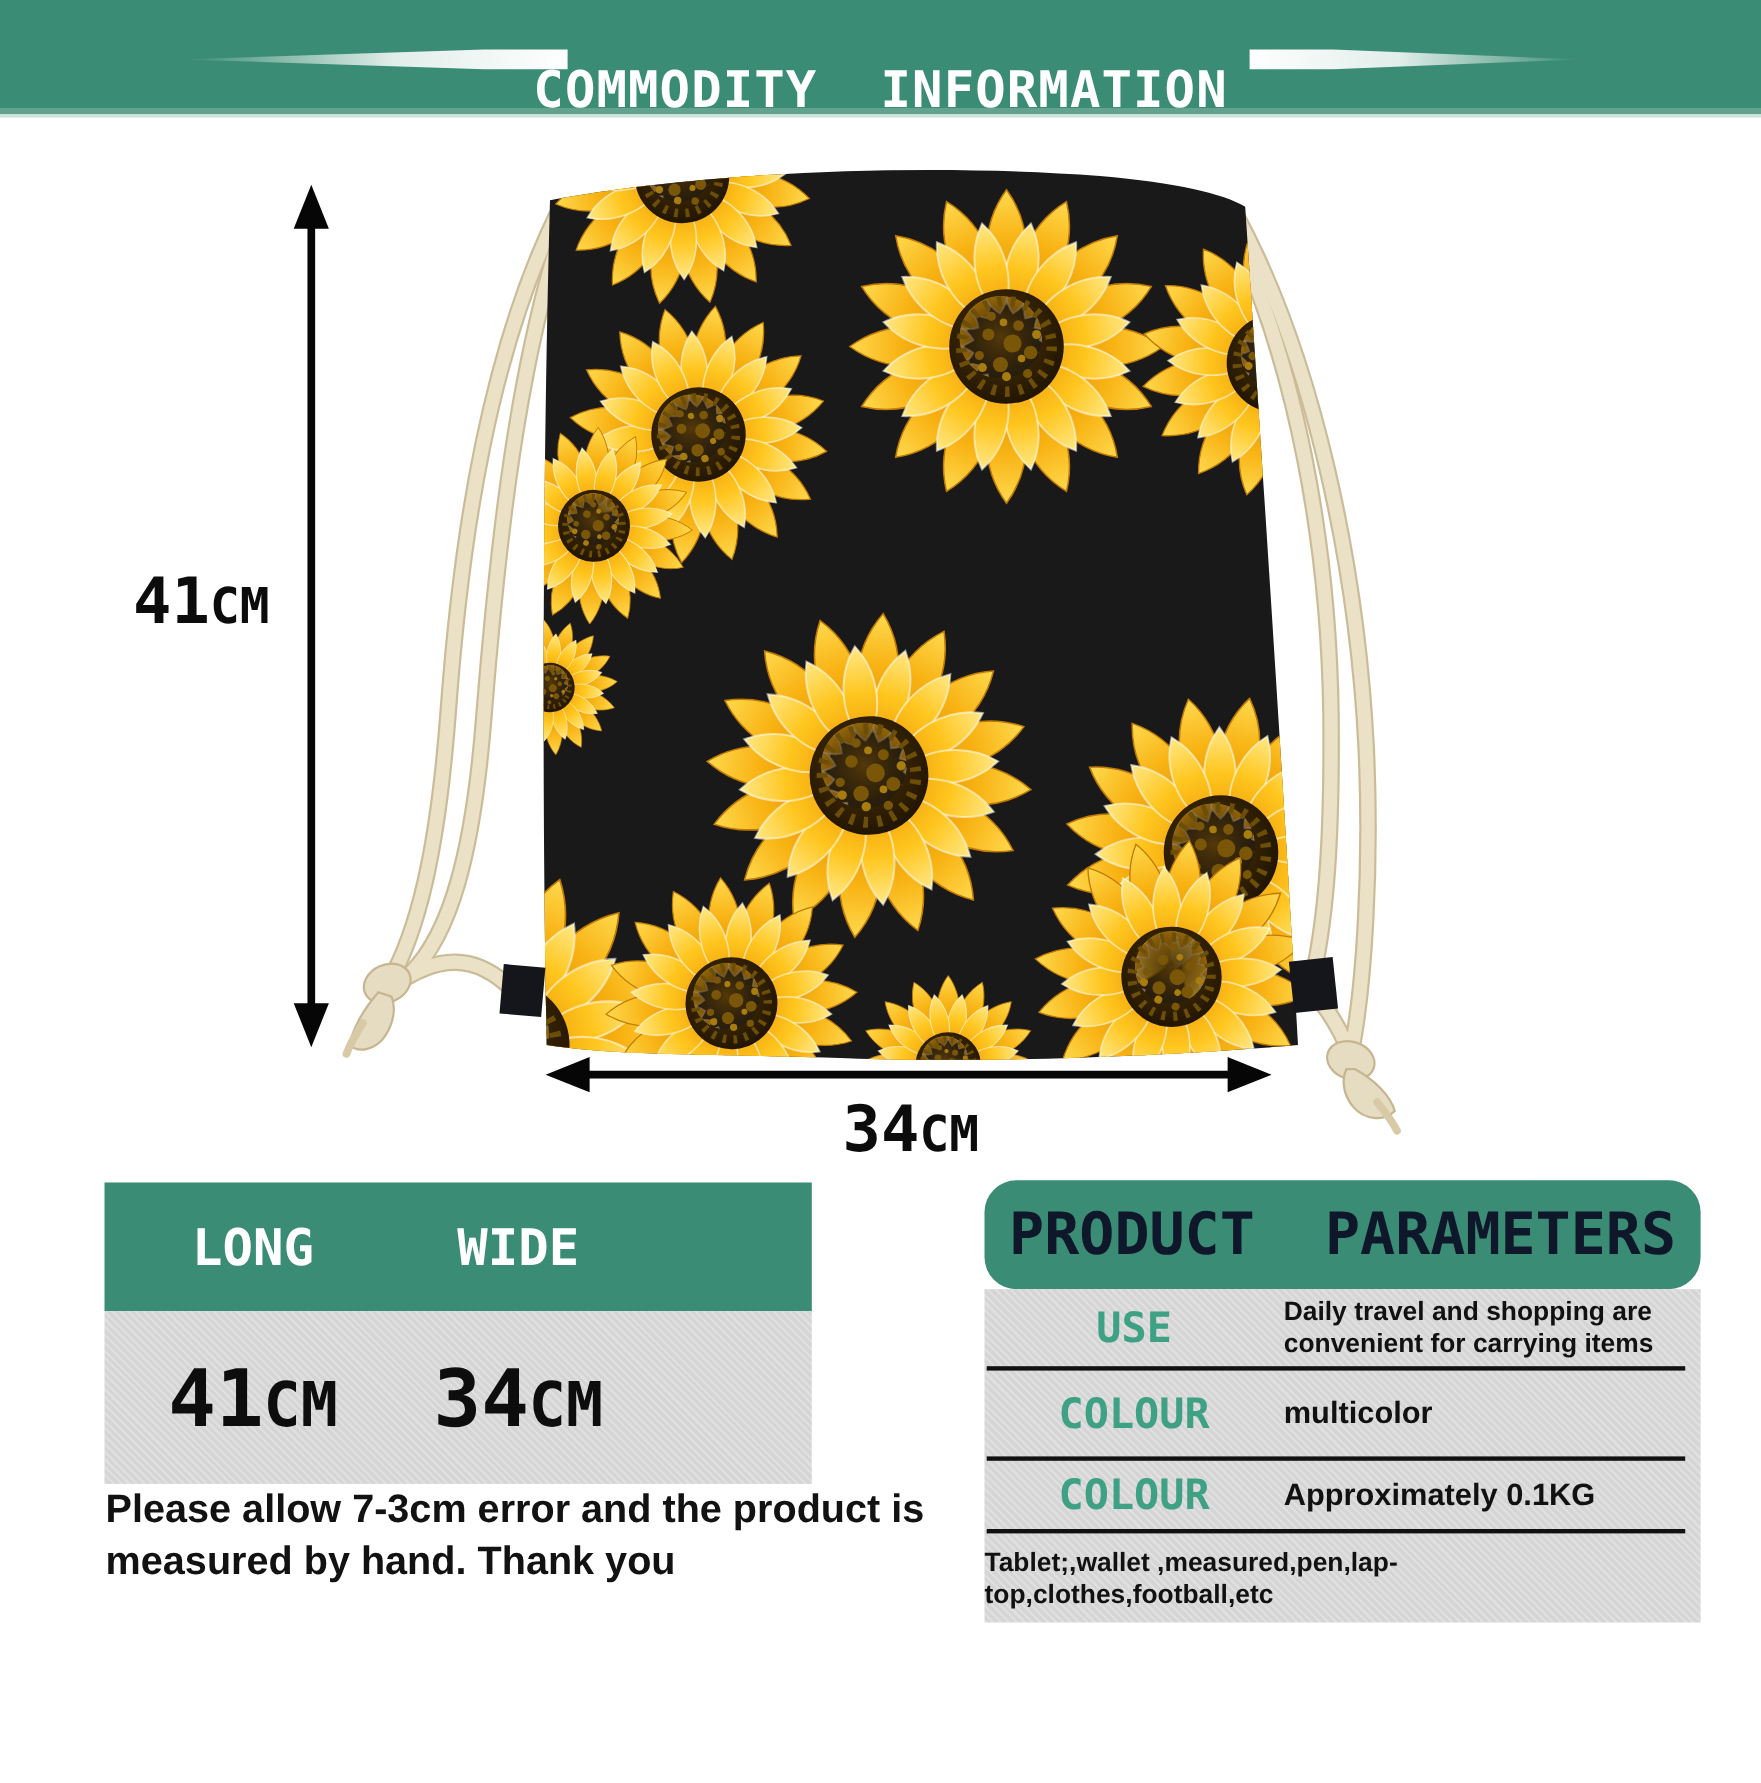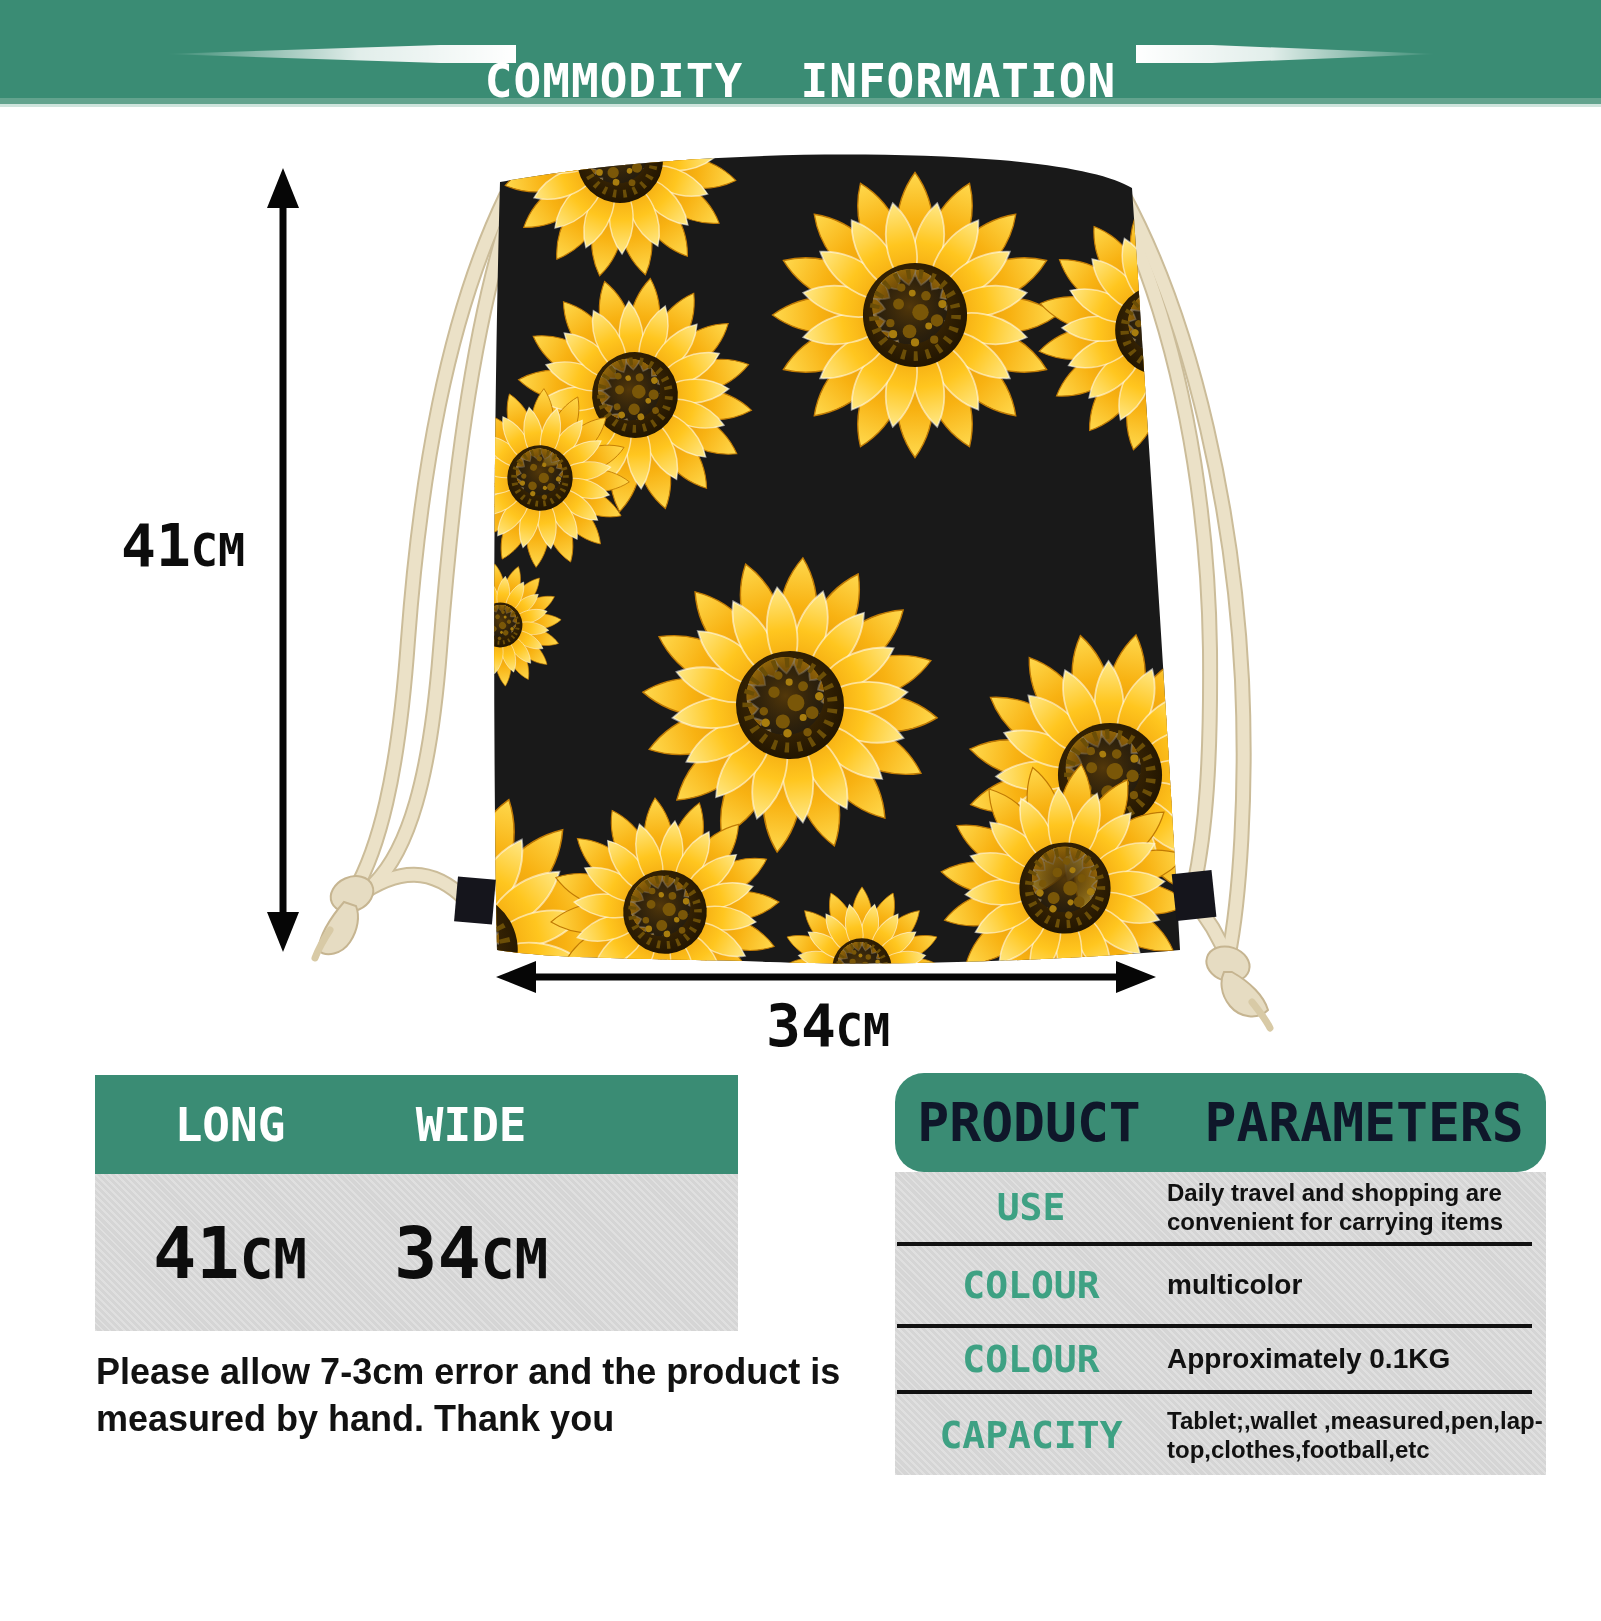"LONG" .st-head { height: 99px -> 117px }
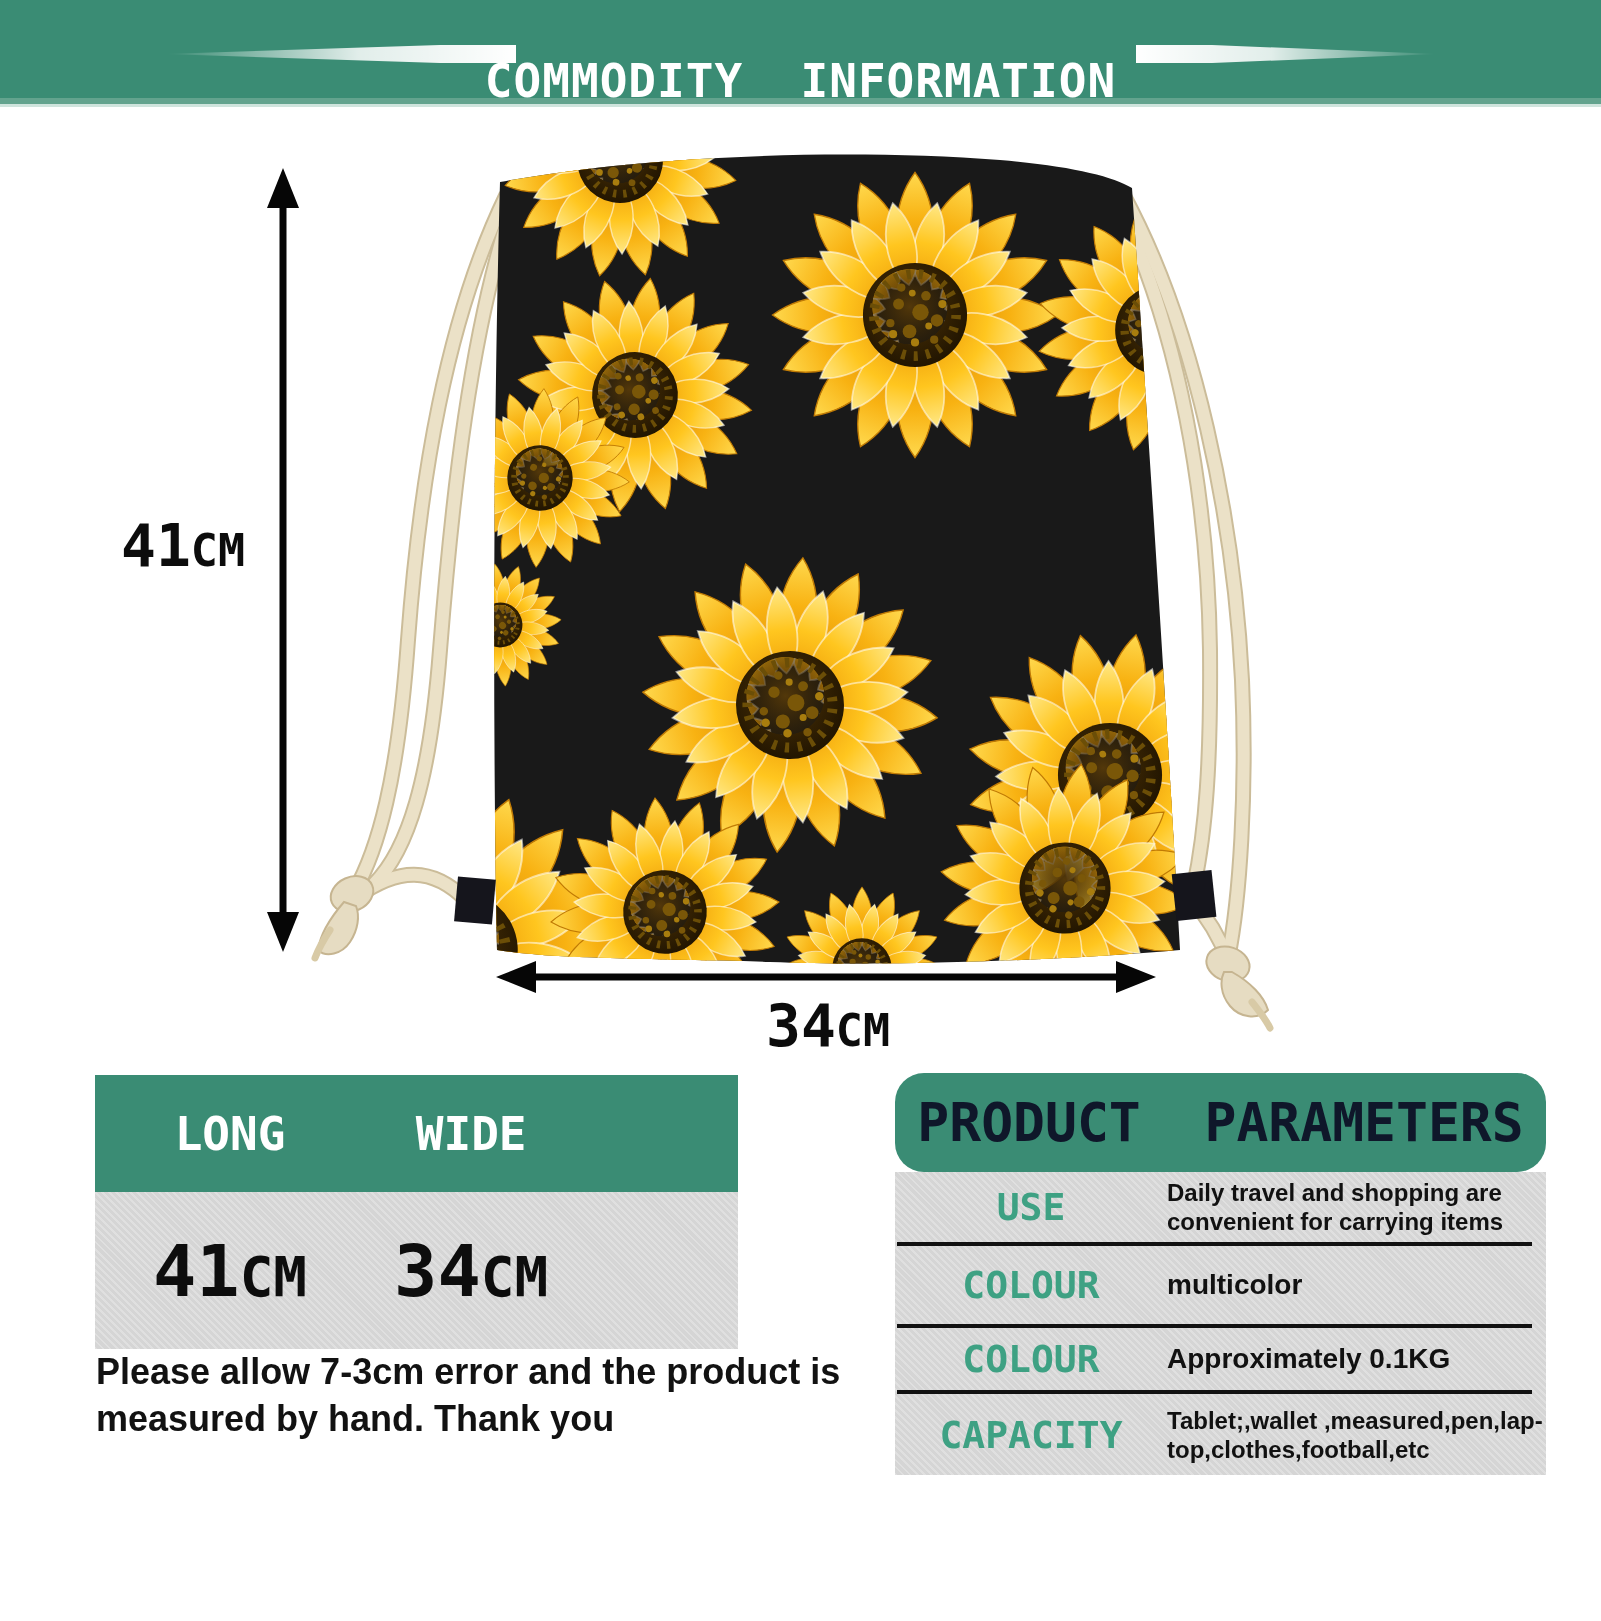"CAPACITY" div.pp-label { html: <div>CAPACITY</div> -> none }
